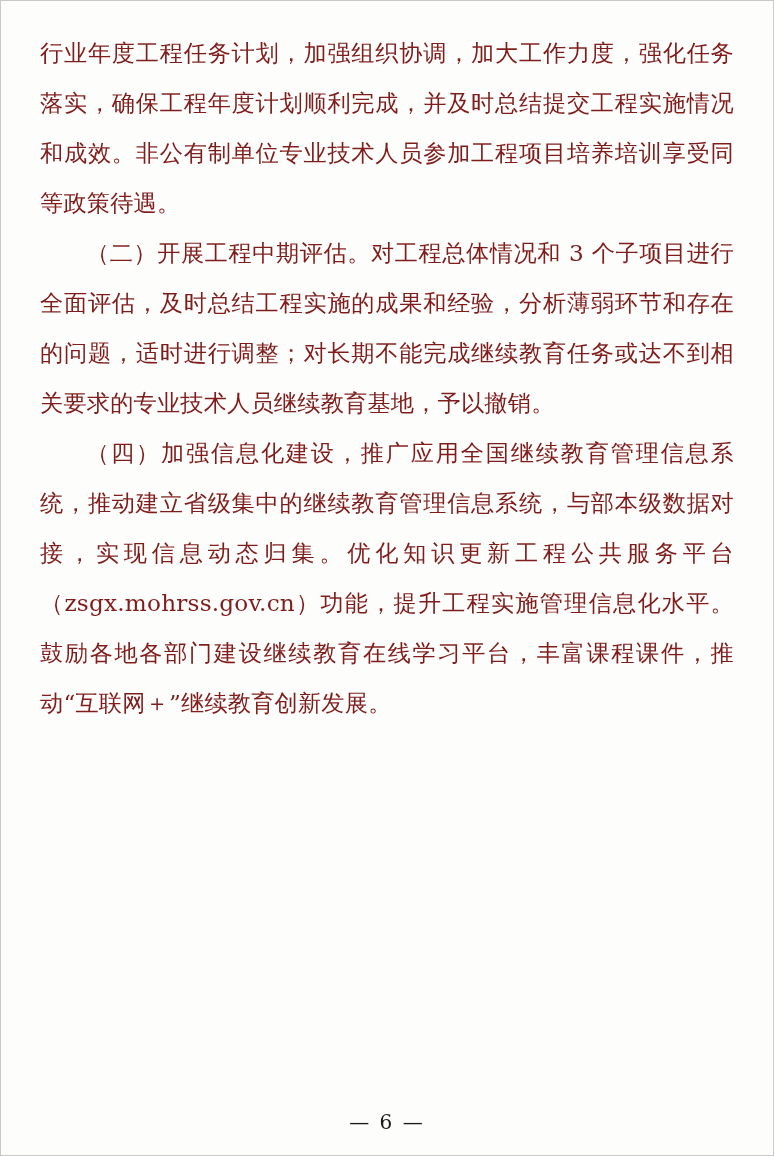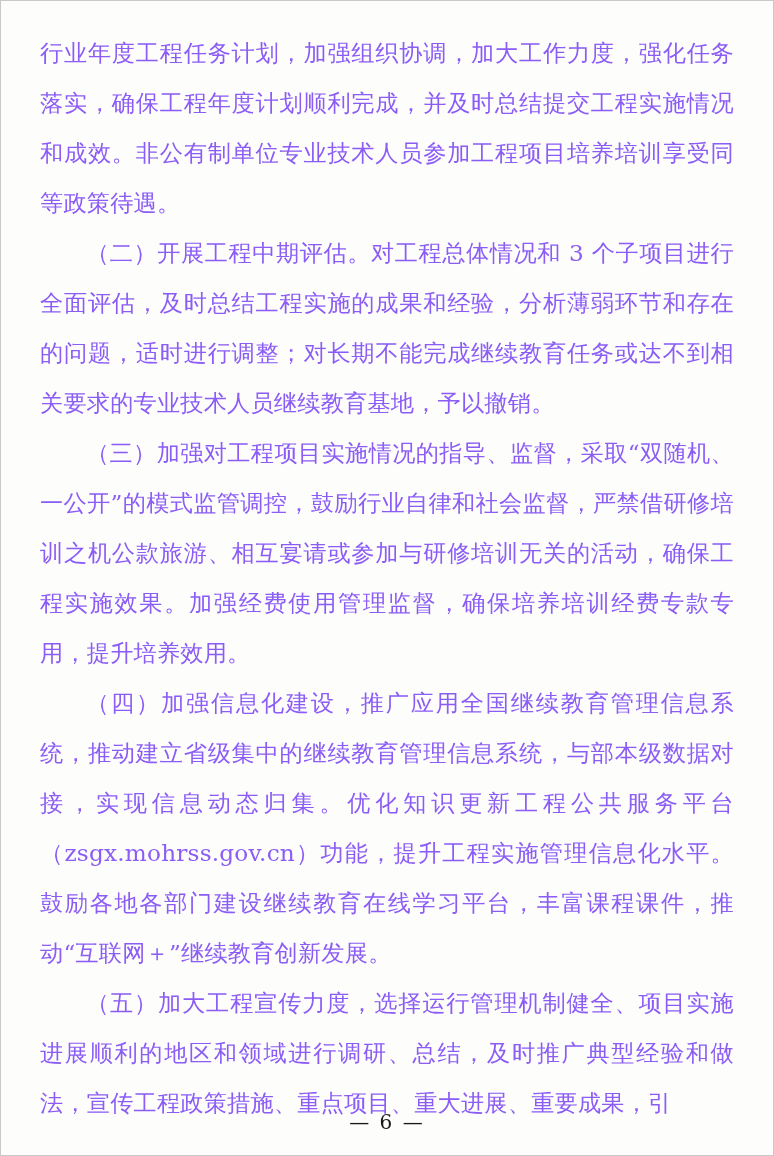"行业年度工程任务计划，加强组织协调，加大工作力度，强化任务落实，确保工程年度计划" p.para { color: #8b5cf6 -> #7f1d1d }
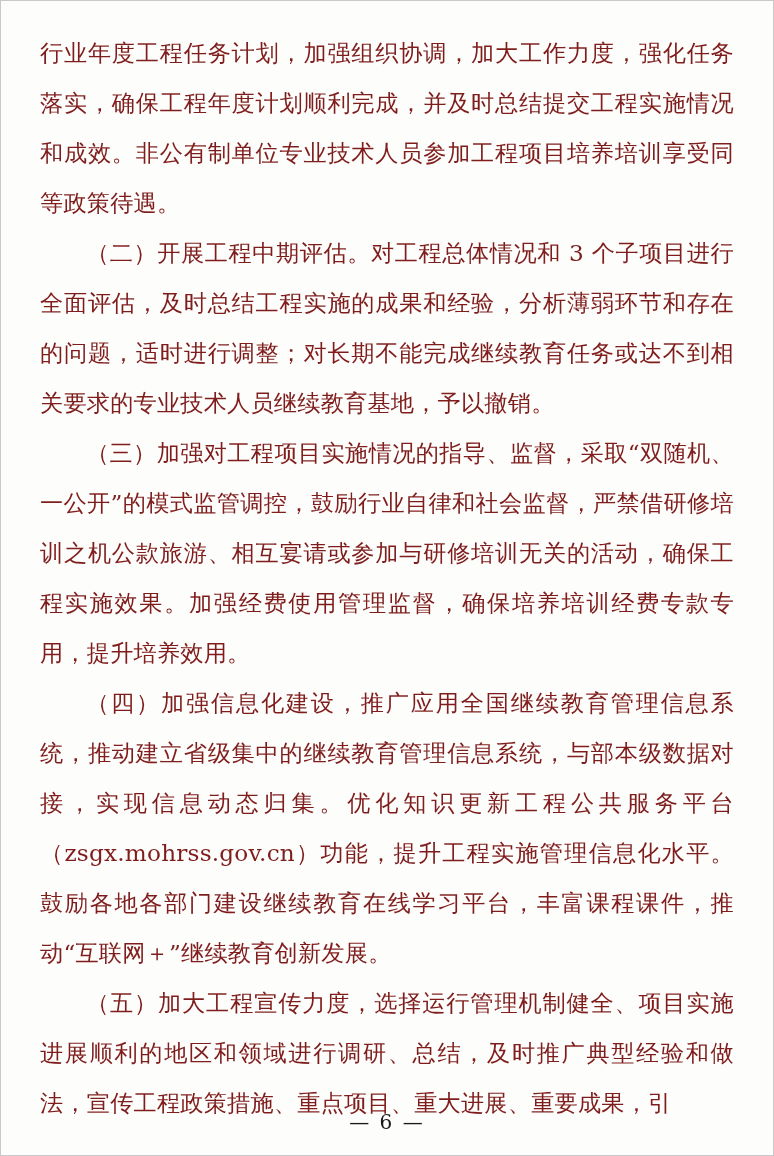"（三）加强对工程项目实施情况的指导、监督，采取“双随机、一公开”的模式监管调控，" p.para { html: <p>（三）加强对工程项目实施情况的指导、监督，采取“双随机、一公开”的模式监管调控，鼓励行业自律和社会监督，严禁借研修培训之机公款旅游、相互宴请或参加与研修培训无关的活动，确保工程实施效果。加强经费使用管理监督，确保培养培训经费专款专用，提升培养效用。</p> -> none }
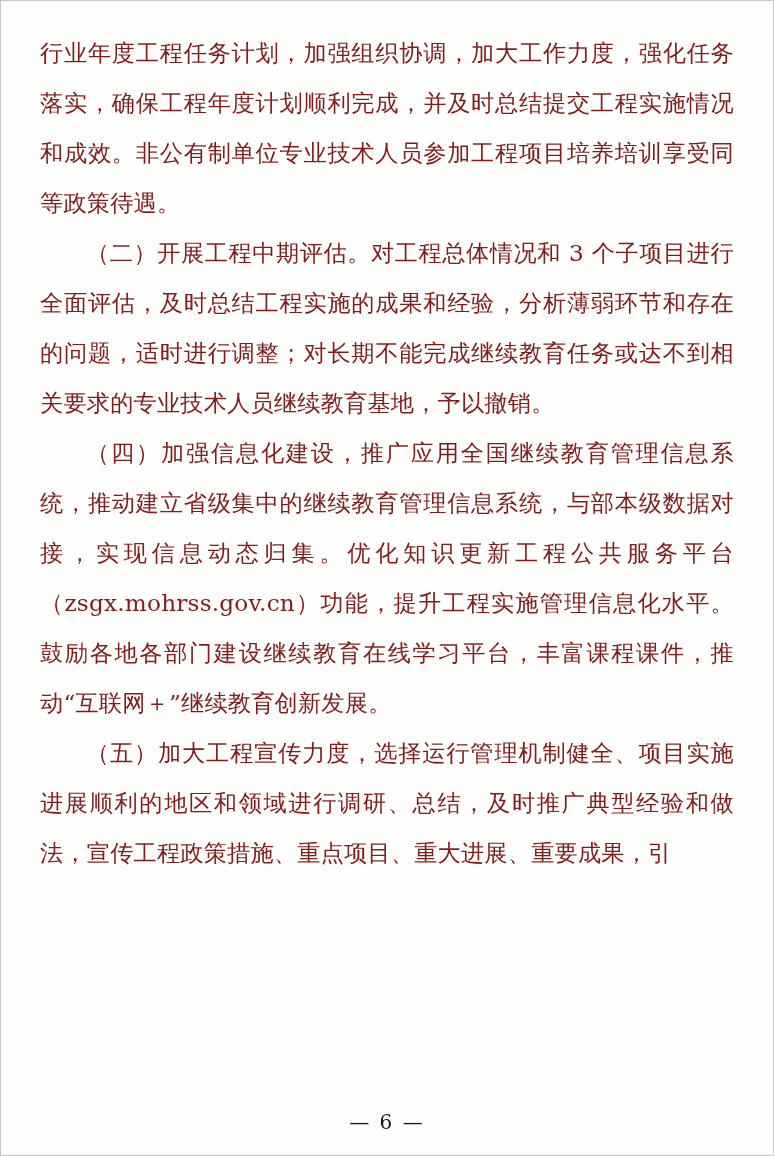"（五）加大工程宣传力度，选择运行管理机制健全、项目实施进展顺利的地区和领域进行调" p.para { html: <p>（五）加大工程宣传力度，选择运行管理机制健全、项目实施进展顺利的地区和领域进行调研、总结，及时推广典型经验和做法，宣传工程政策措施、重点项目、重大进展、重要成果，引</p> -> none }
